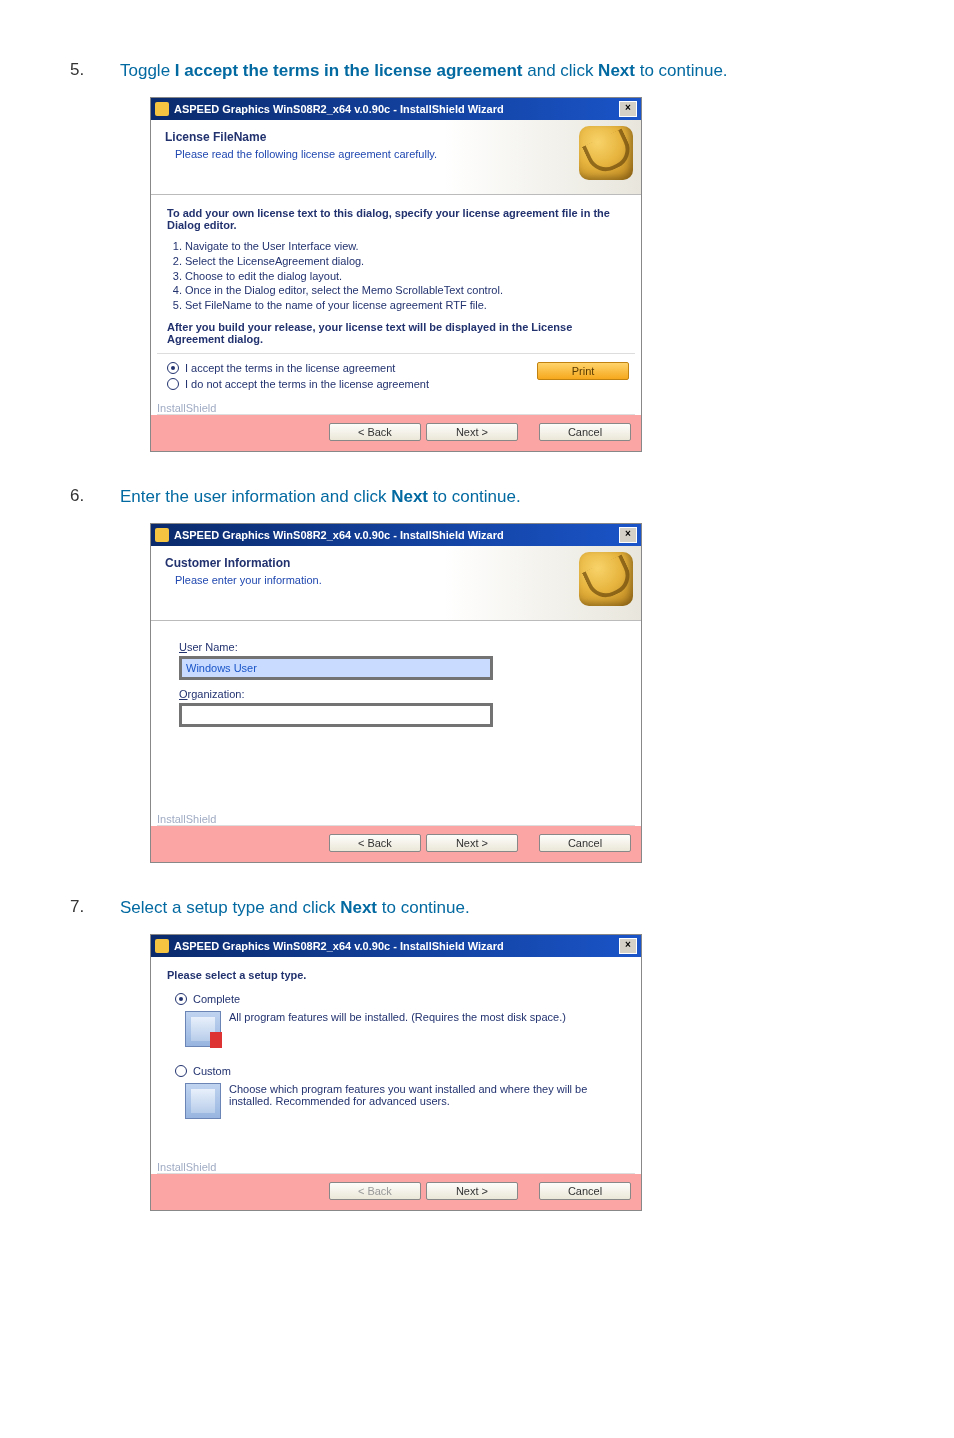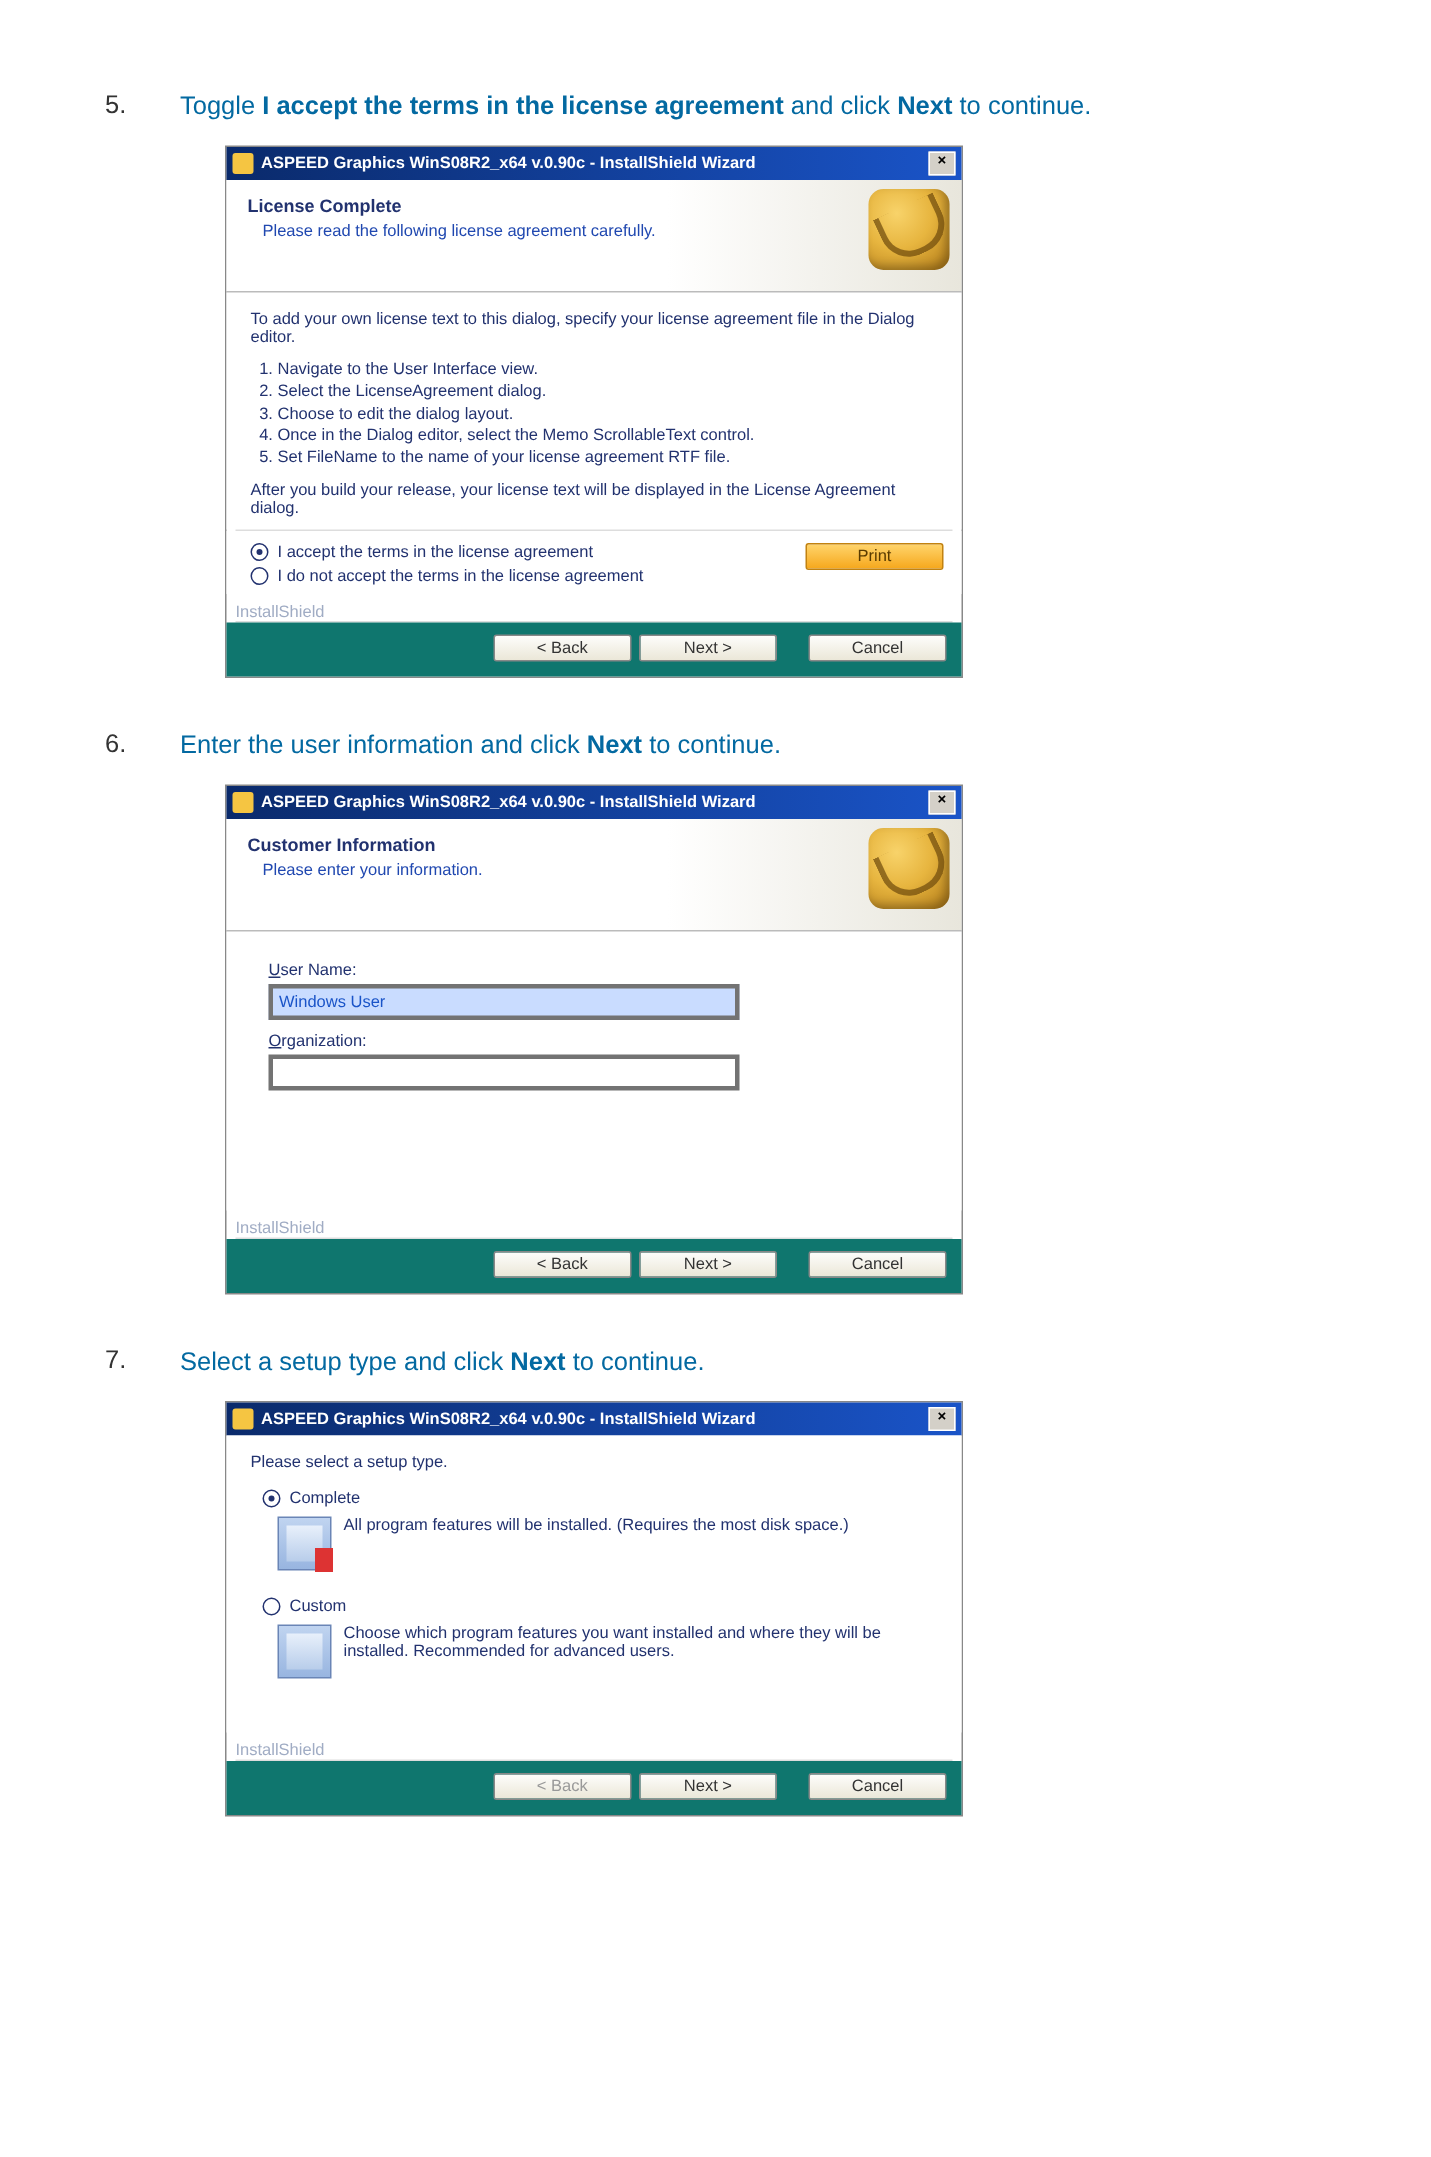"License Complete" div.h-title { text: Complete -> FileName }
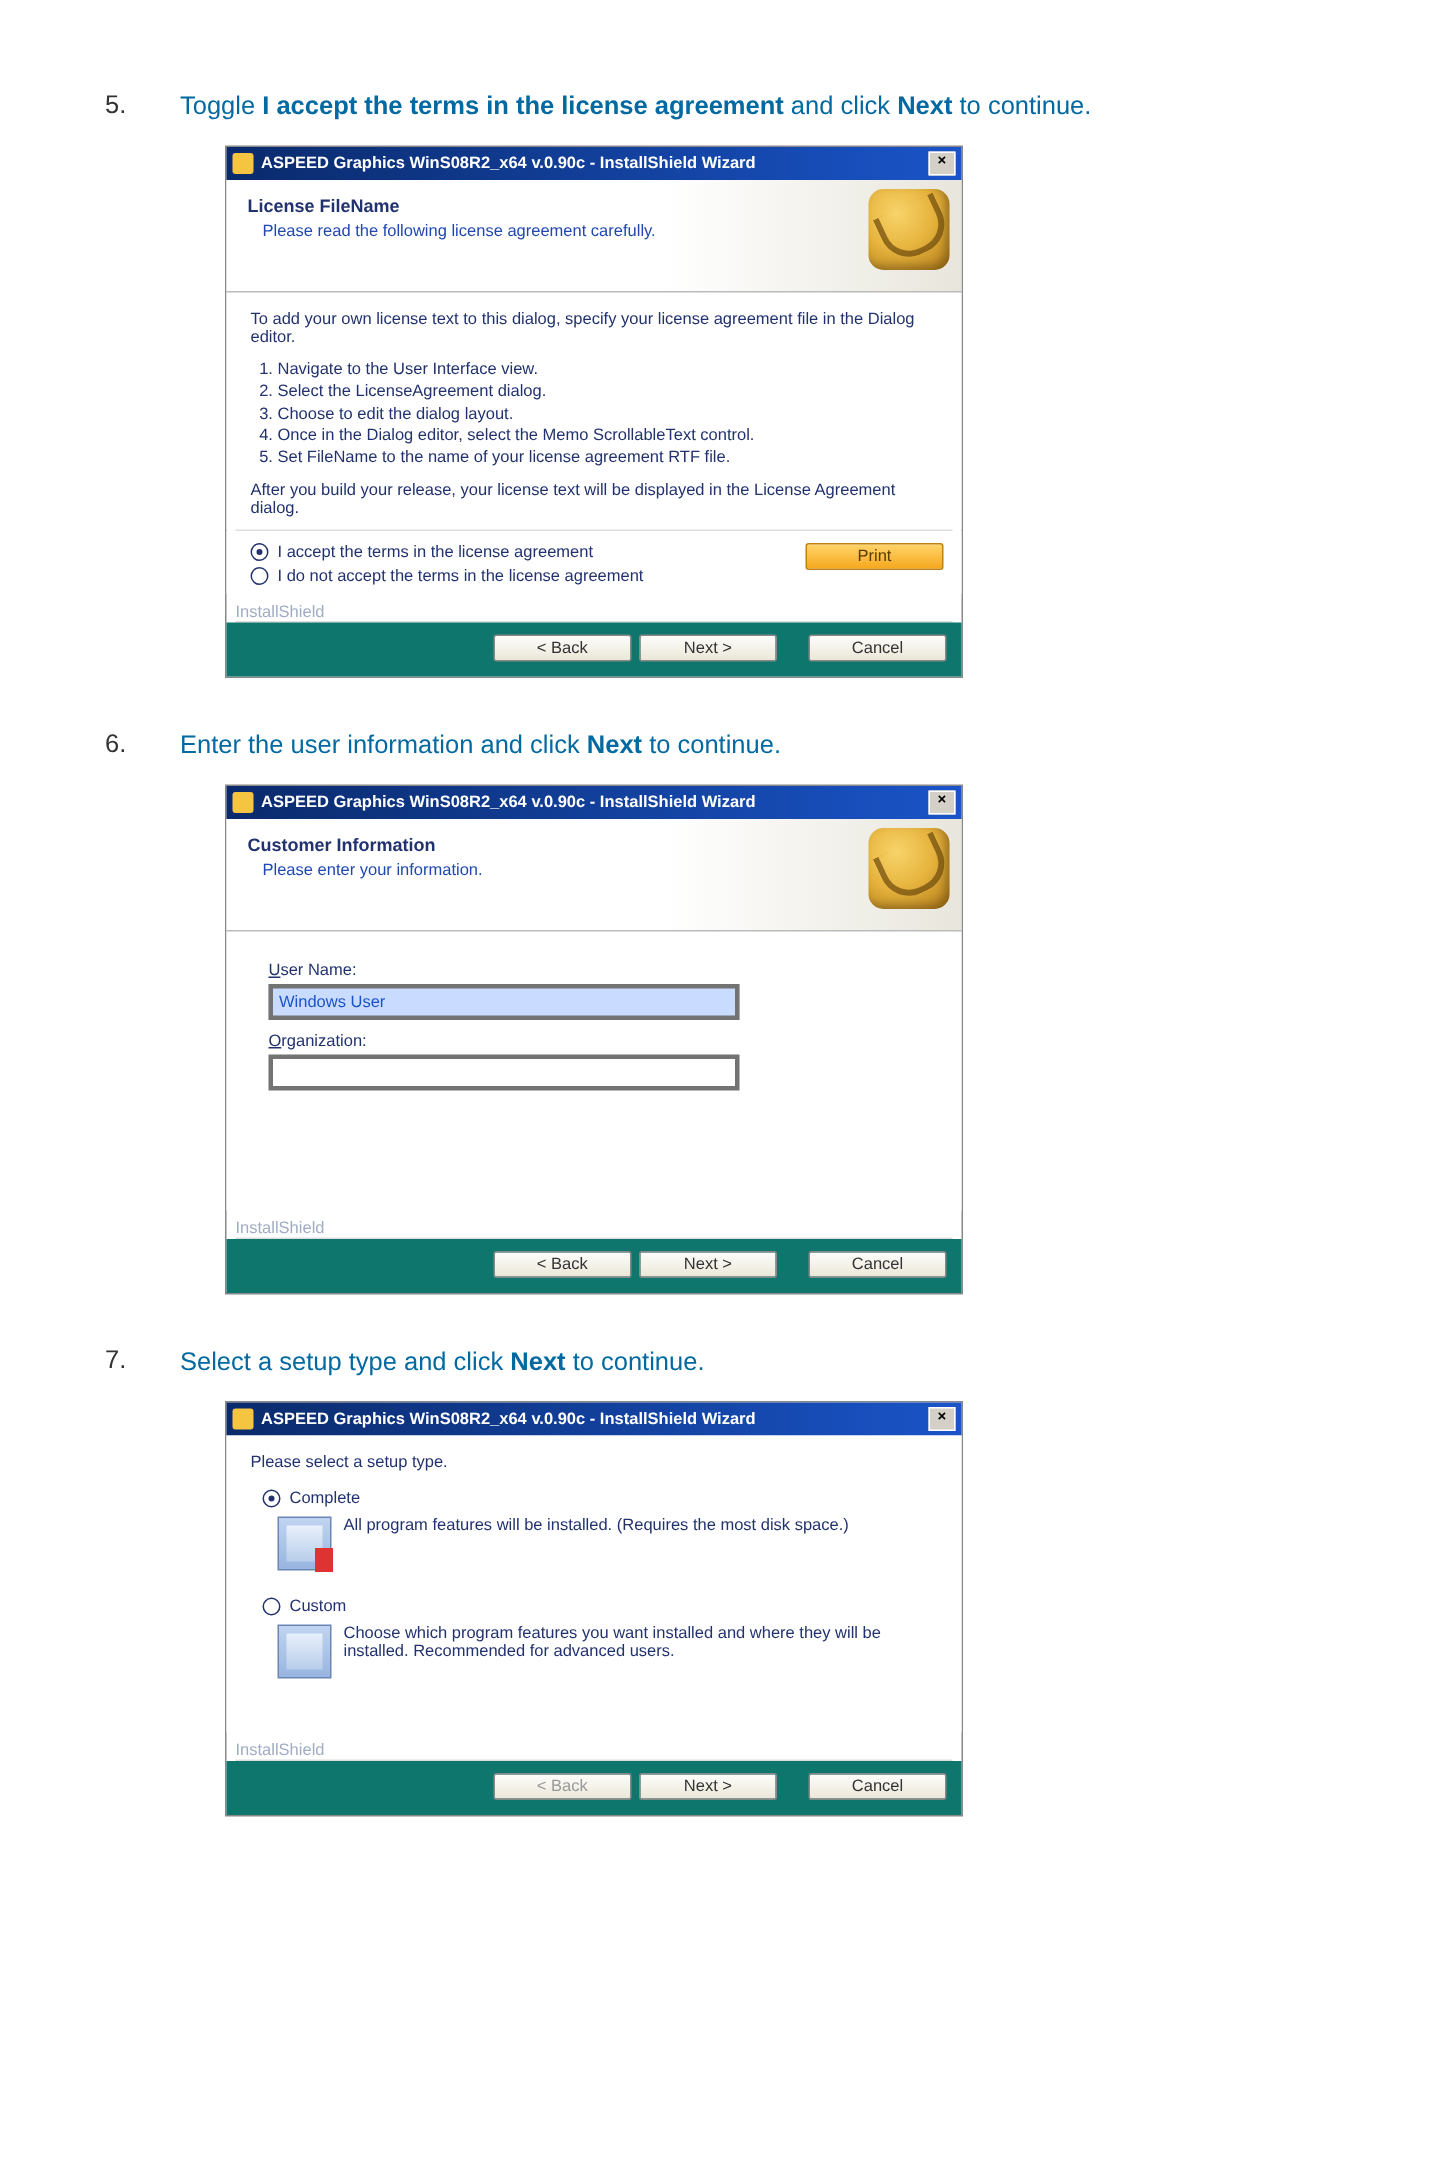"To add your own license" .body-area .lt { font-weight: none -> bold }
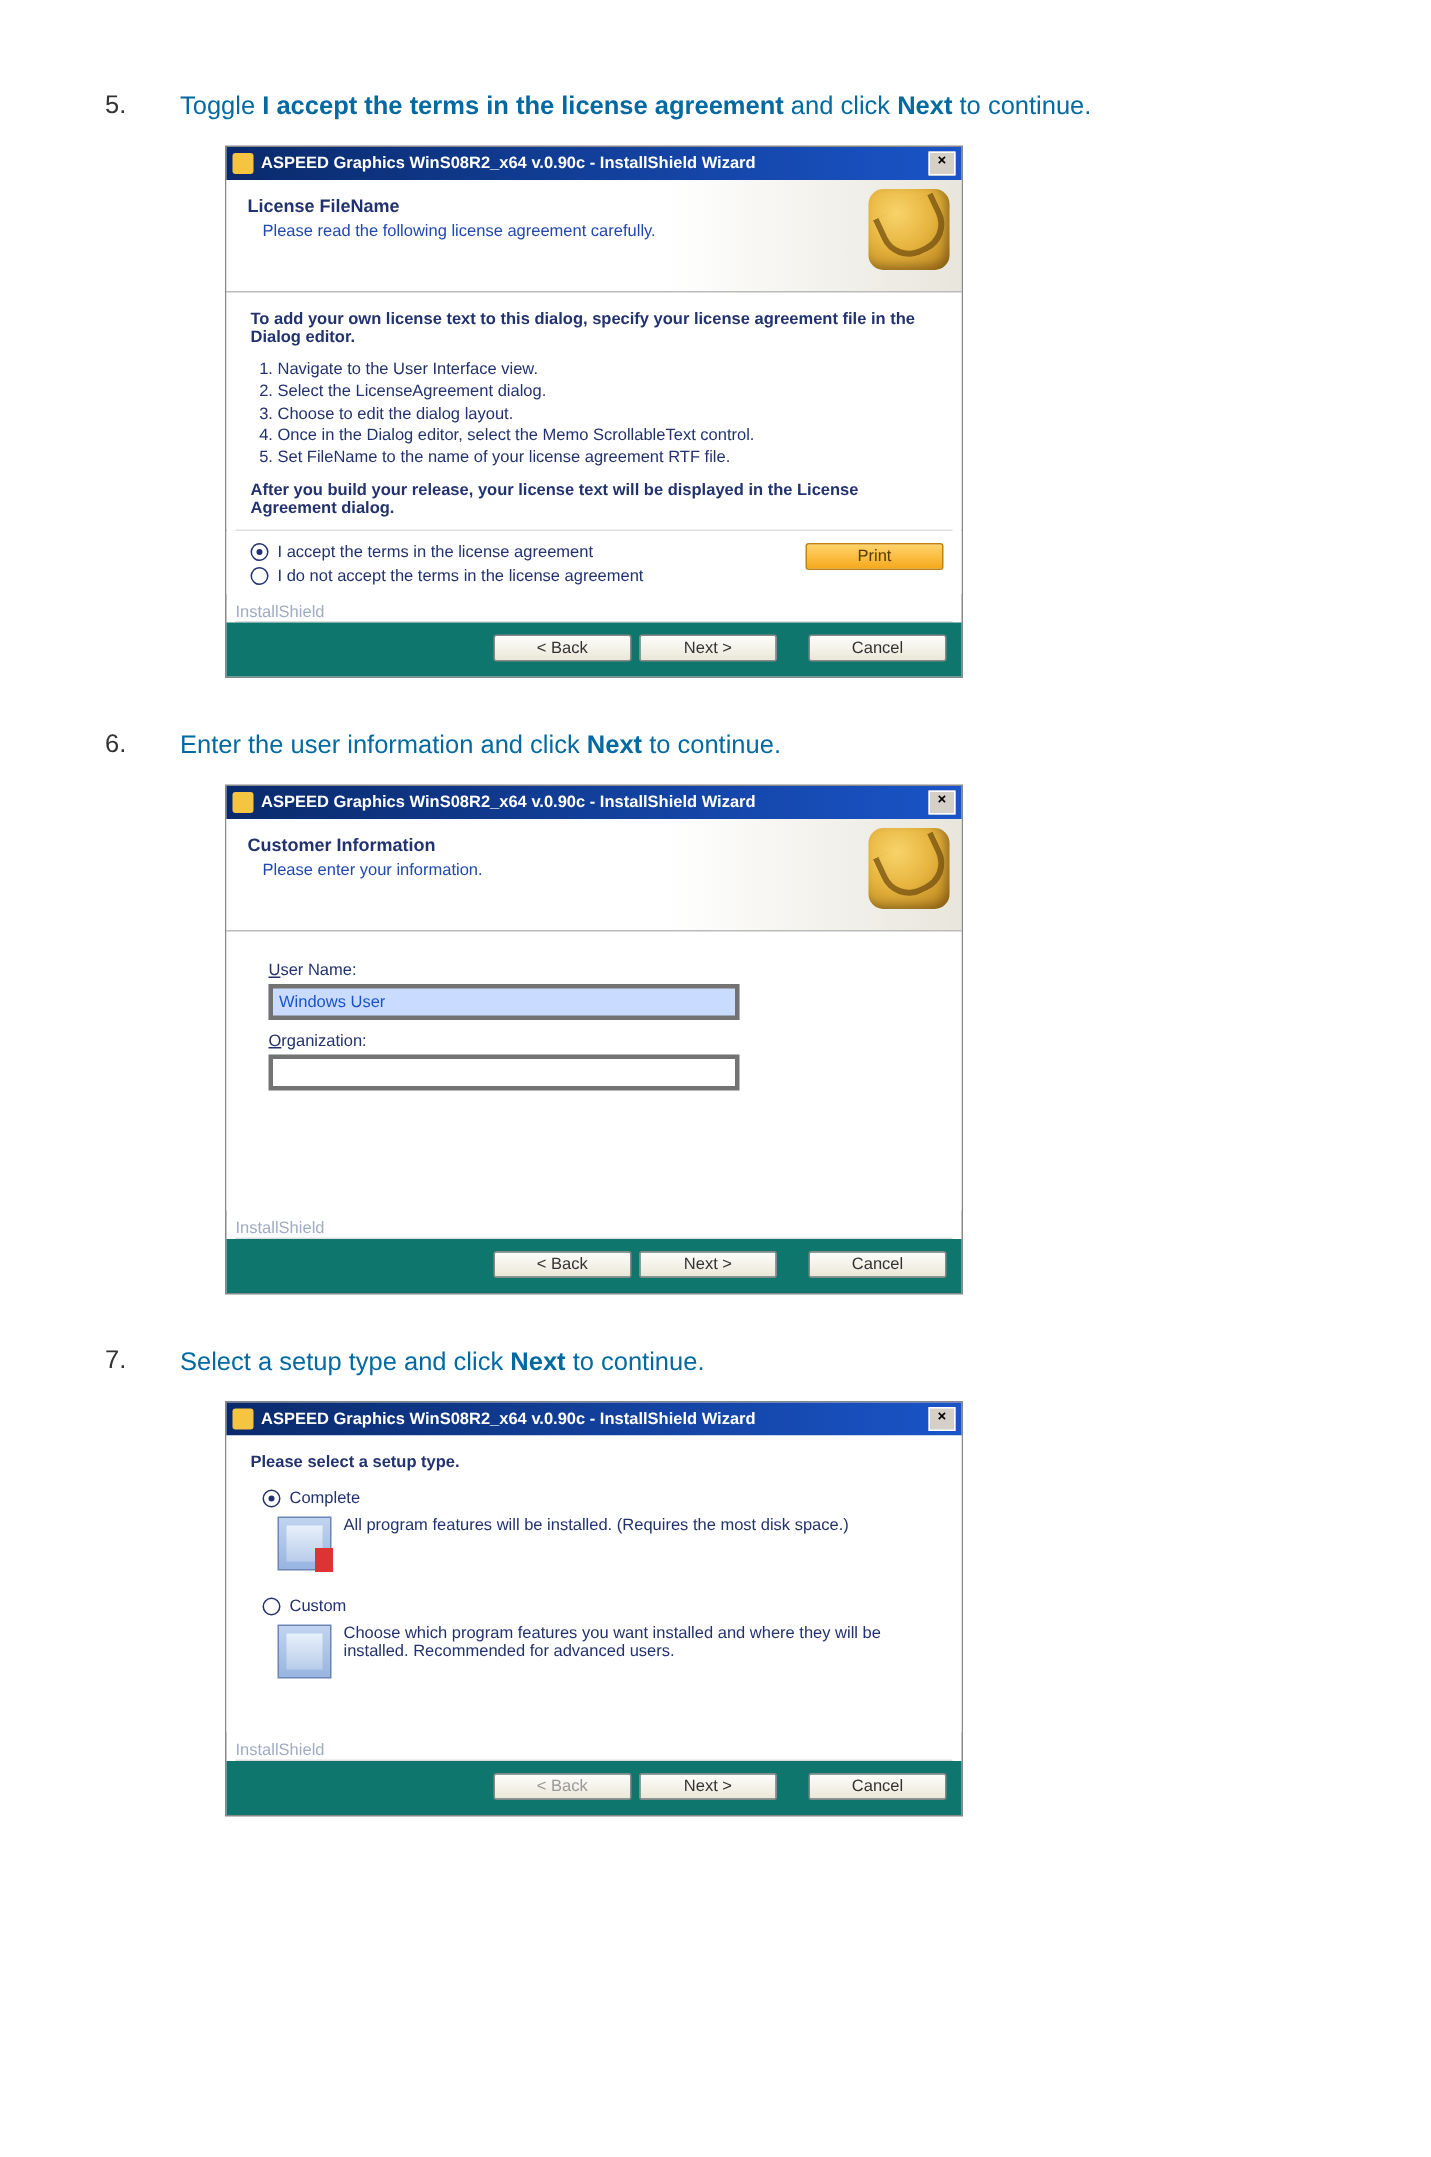"< Back Next > Cancel" .btn-row { background: #0f766e -> #fca5a5 }
